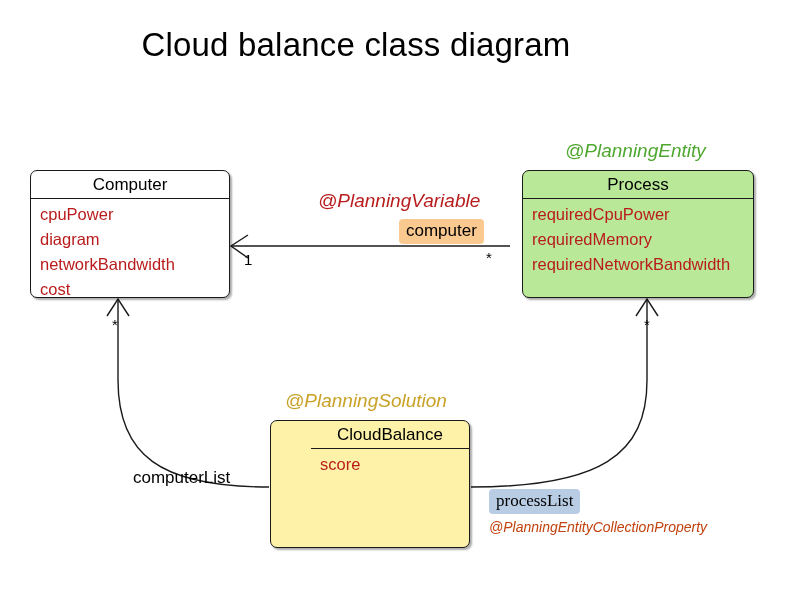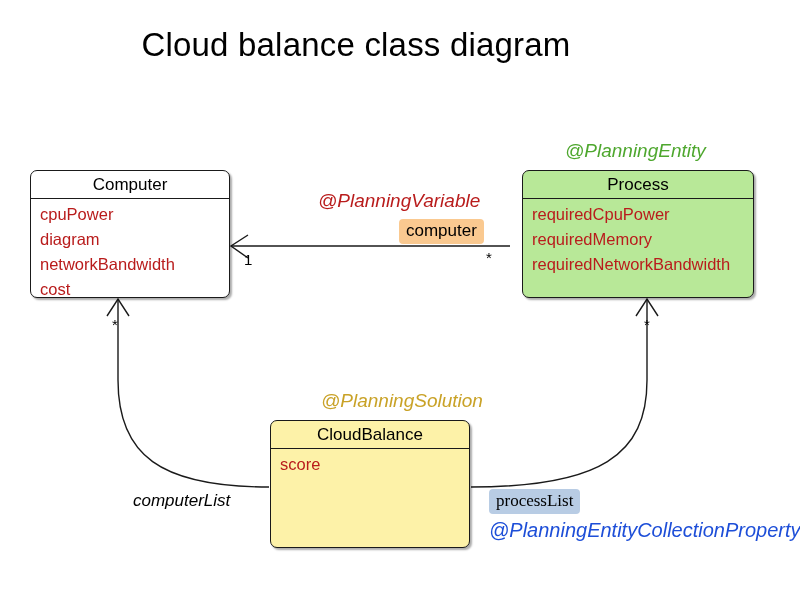"@PlanningSolution" #ann-planning-solution { margin-left: 36px -> none }
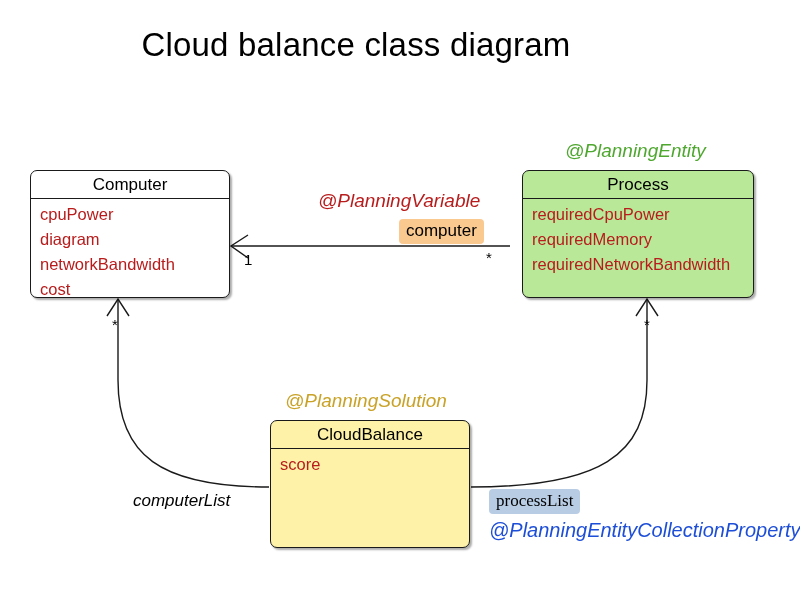"CloudBalance" #cloudbalance-class { padding-left: none -> 40px }
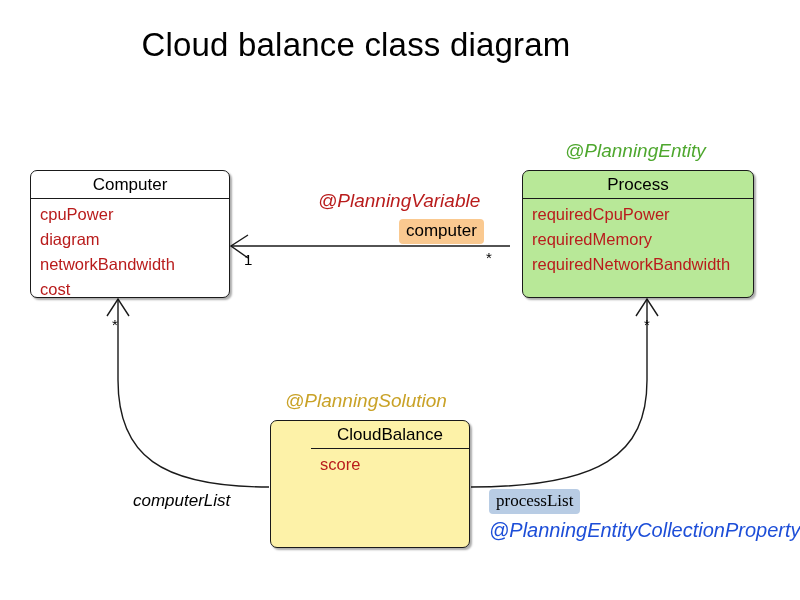"computerList" #role-computer-list { font-style: italic -> none; top: 491px -> 468px }
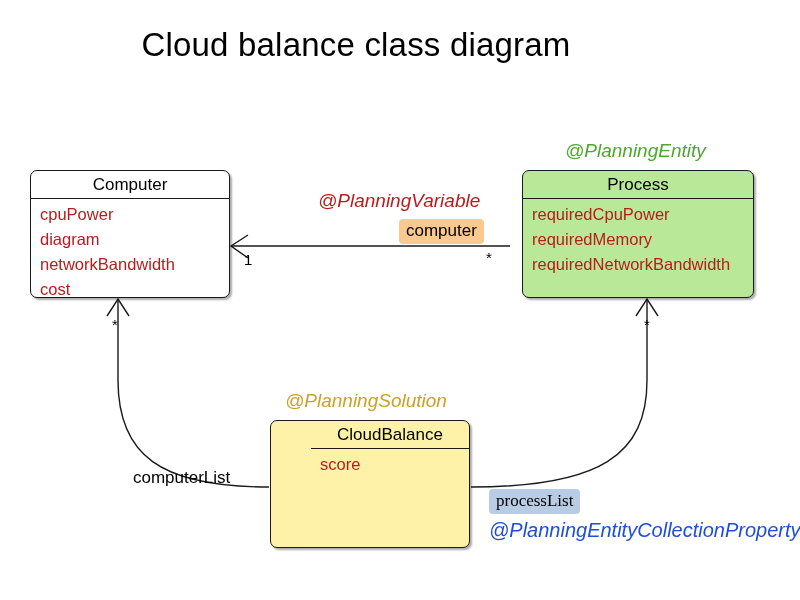"@PlanningEntityCollectionProperty" #ann-entity-collection { color: #1d4ed8 -> #c2410c; font-size: 20px -> 14px }
